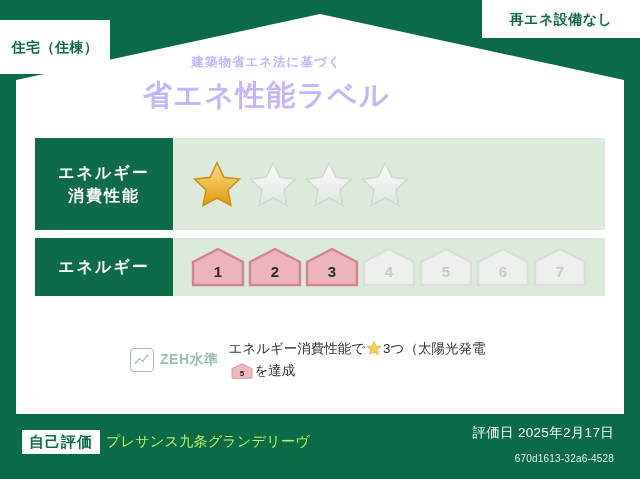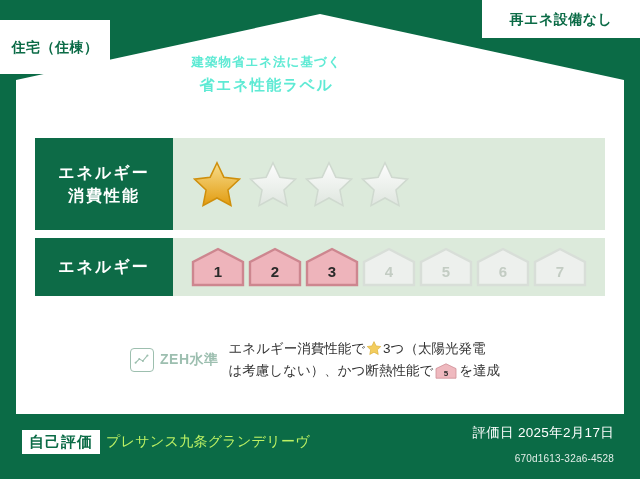"建築物省エネ法に基づく" #header-block { color: #5eead4 -> #c4b5fd }
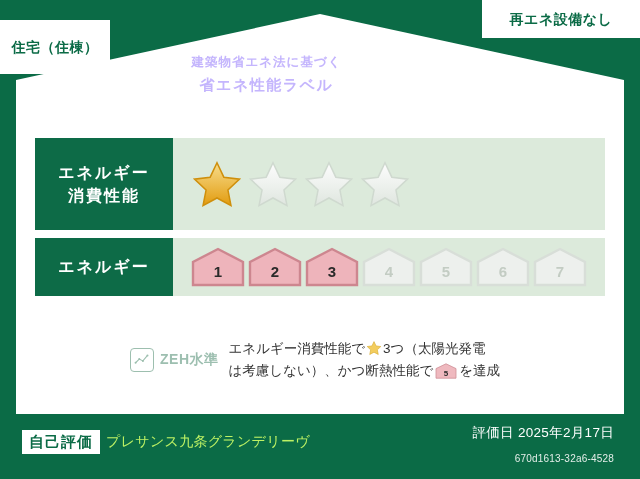"省エネ性能ラベル" #main-title { font-size: 15px -> 29px }
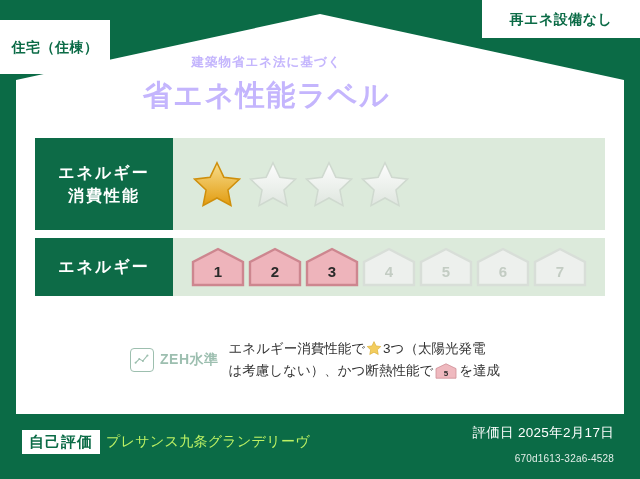"は考慮しない）、かつ断熱性能で" span { html: <span>は考慮しない）、かつ断熱性能で</span> -> none }
